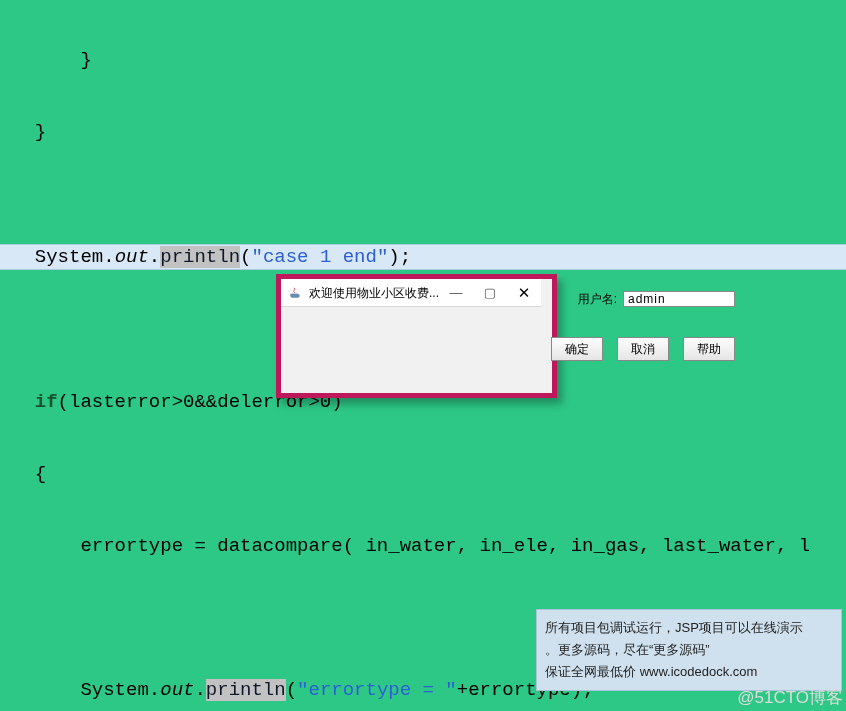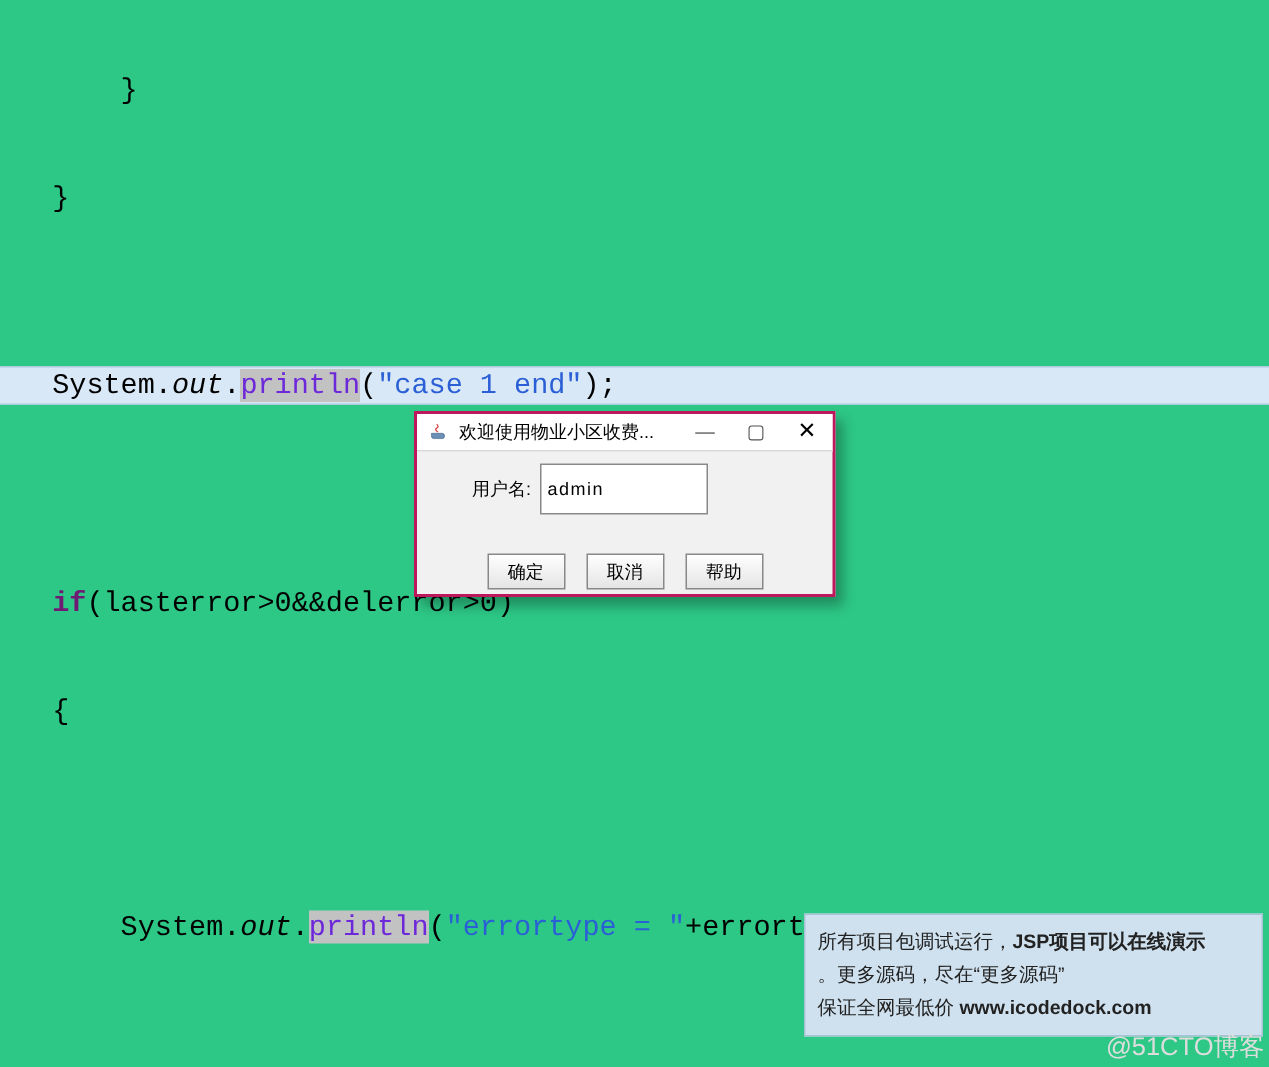"println" .tok-hl { color: #6d28d9 -> #0f172a }
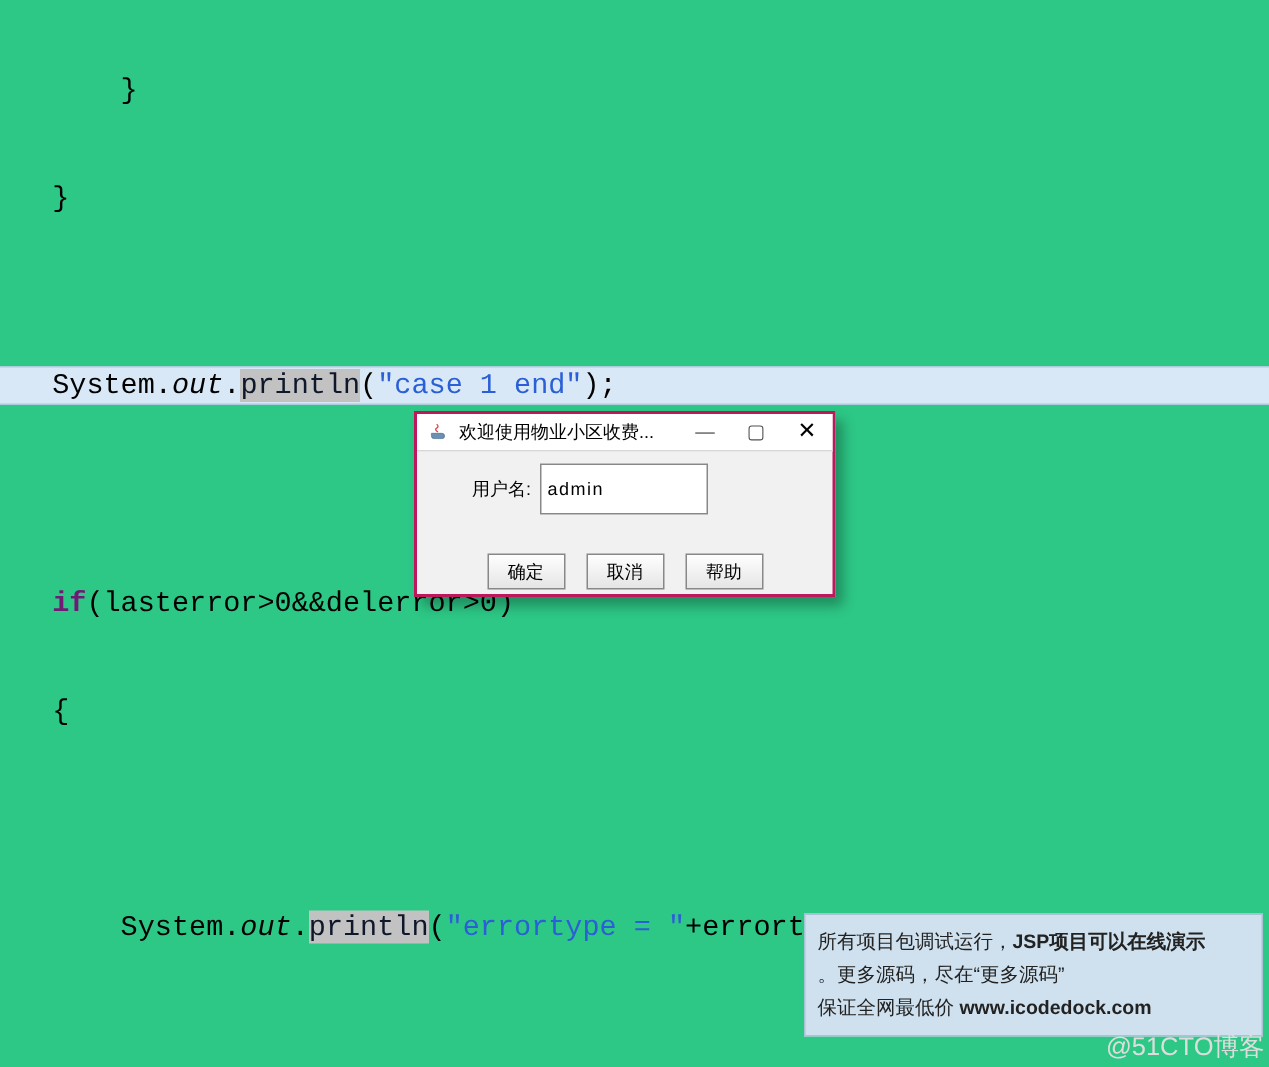"欢迎使用物业小区收费..." .dialog { border: 2px solid #be185d -> 5px solid #be185d; flex-direction: column -> row }
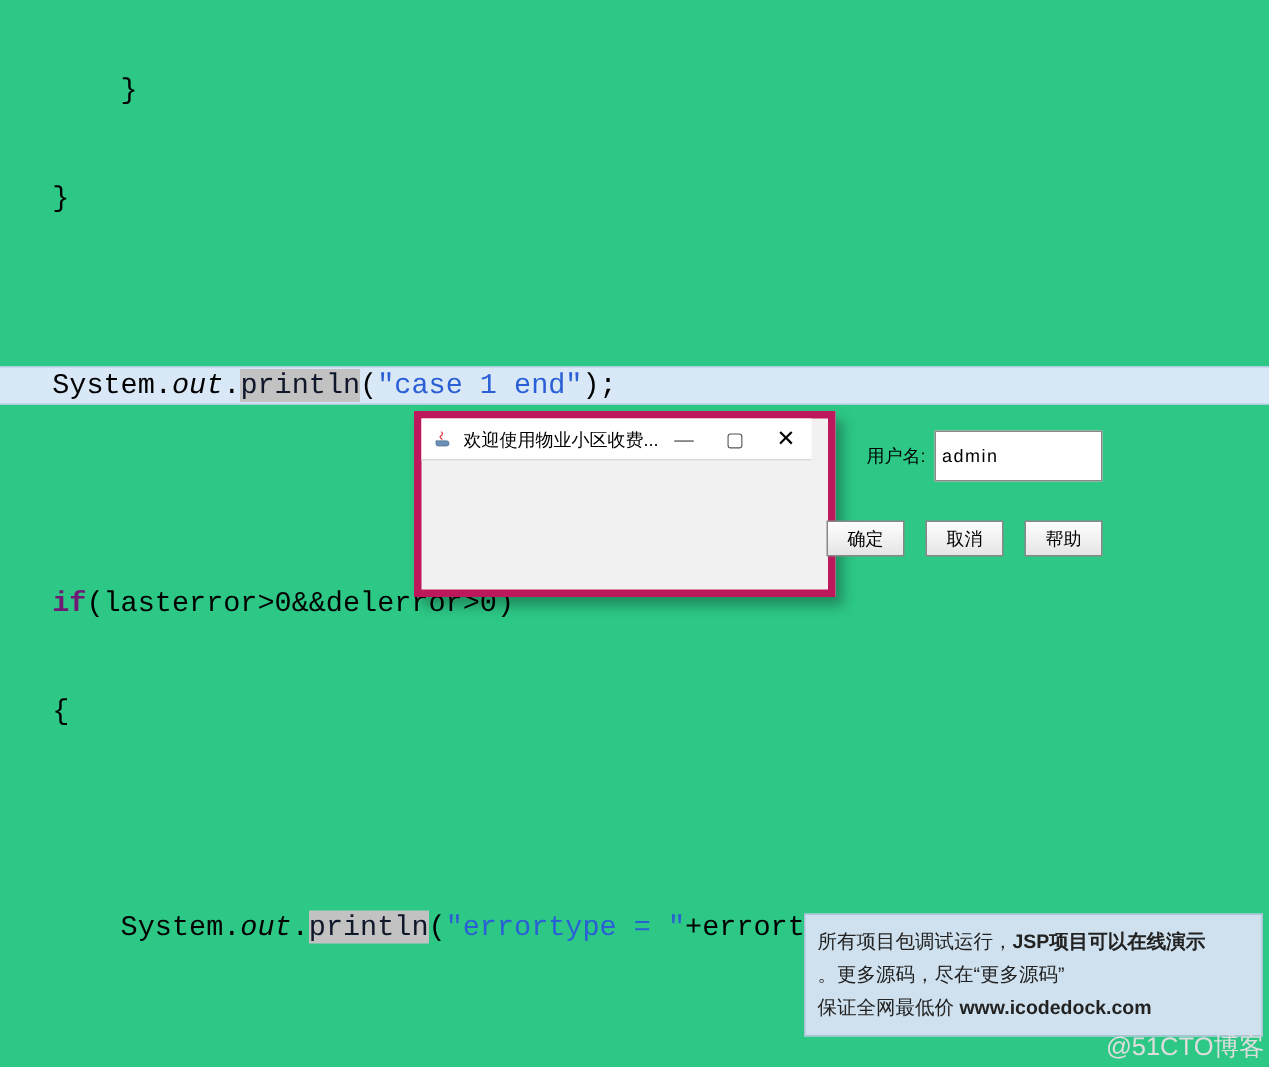"admin" .form-row input { height: 34px -> 16px }
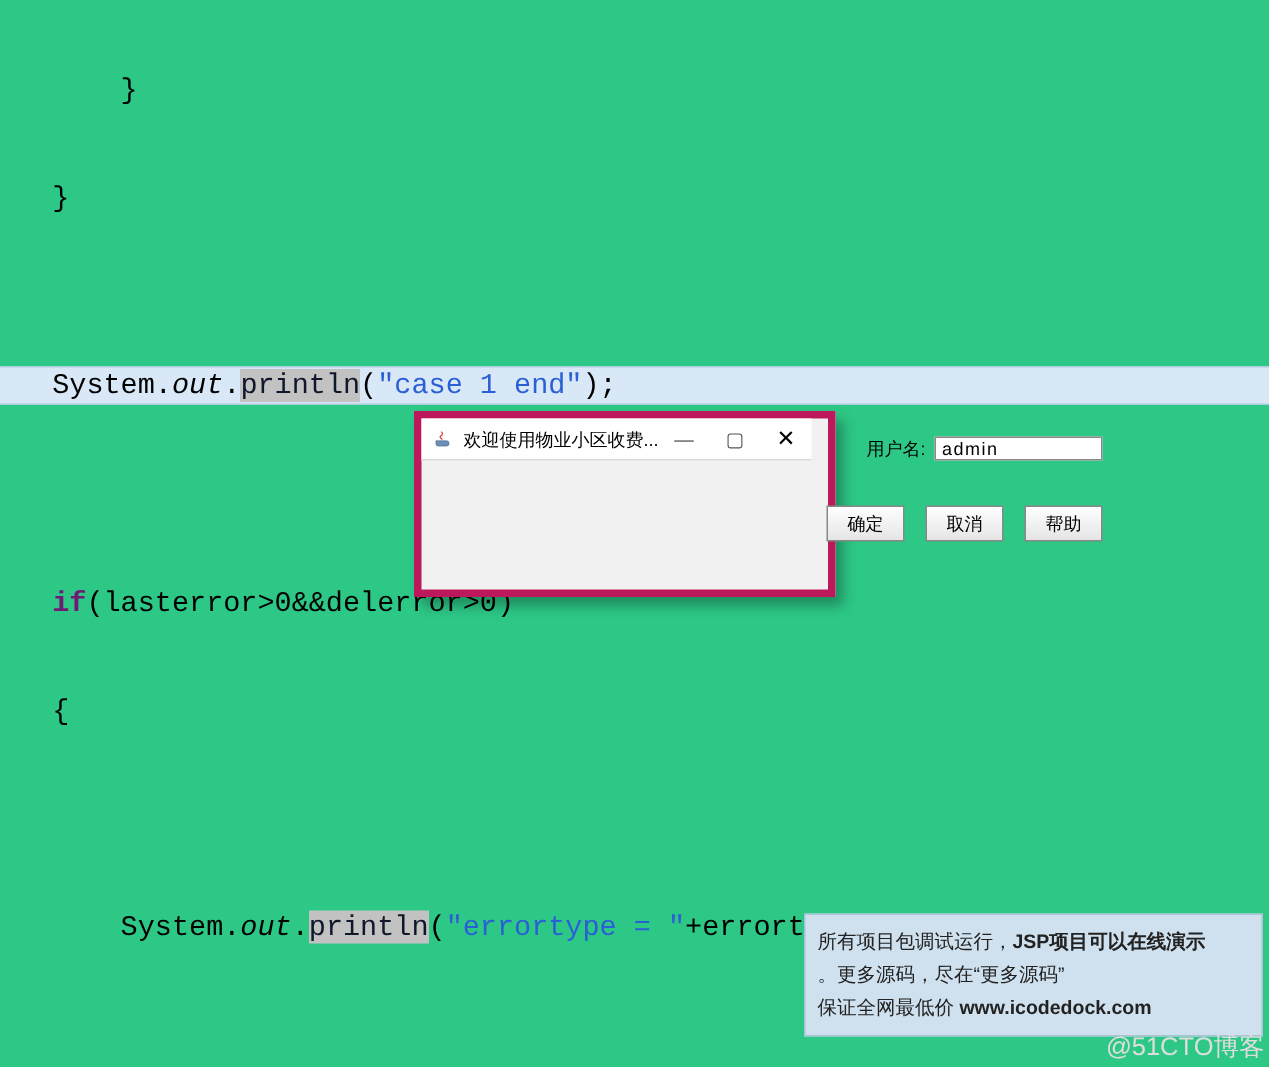"if" .tok-kw { color: #701a75 -> #14532d }
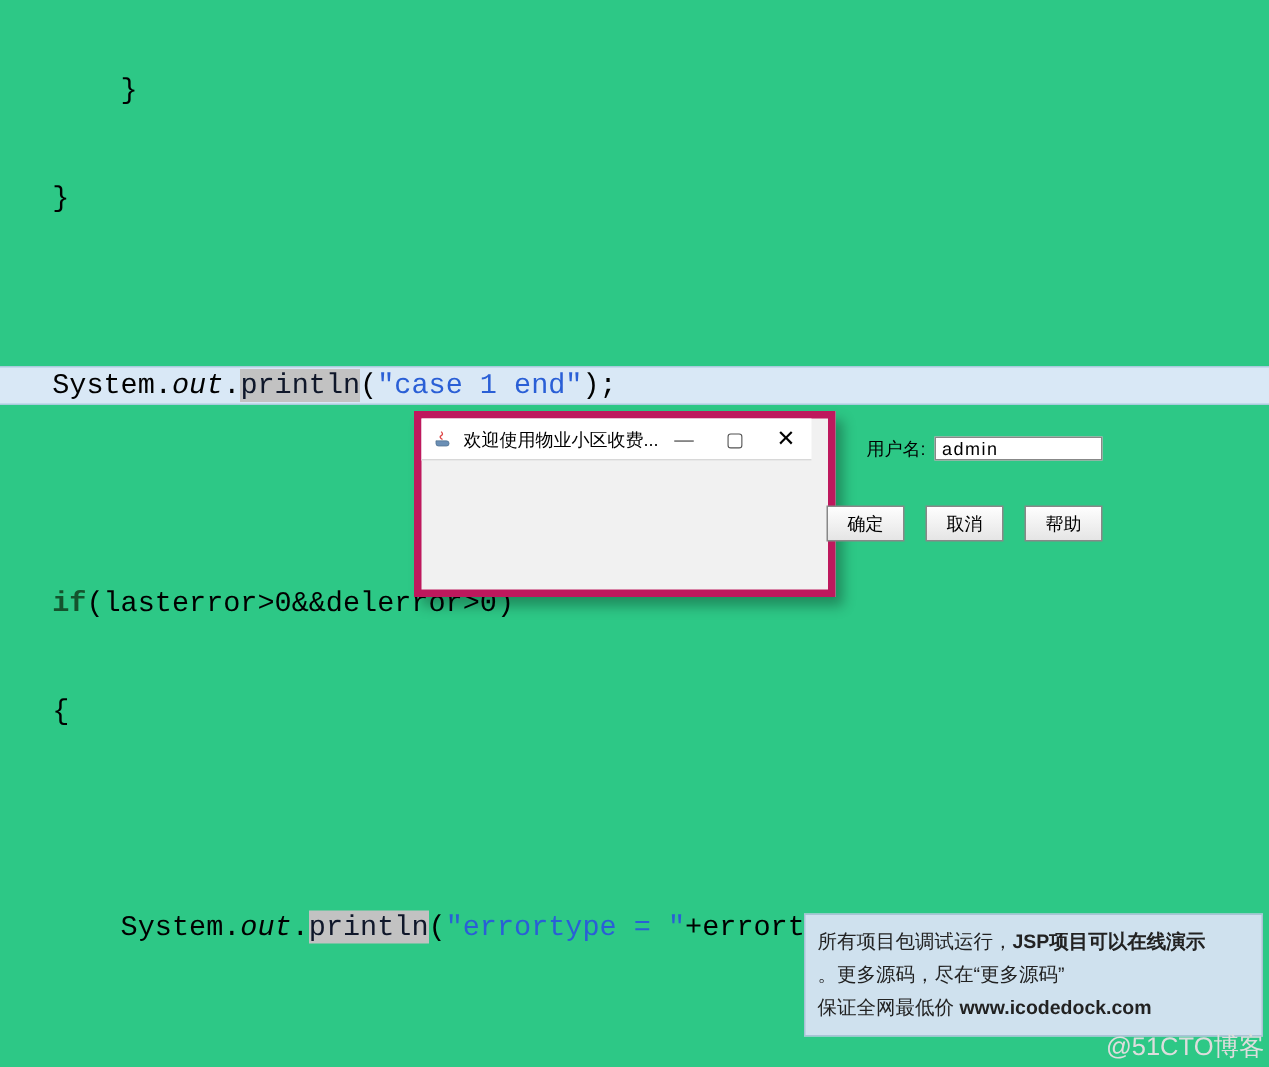"errortype = datacompare( in_water," div.line { html: none -> <div><span> errortype = datacompare( in_water, in_ele, in_gas, last_water, l</span></div> }
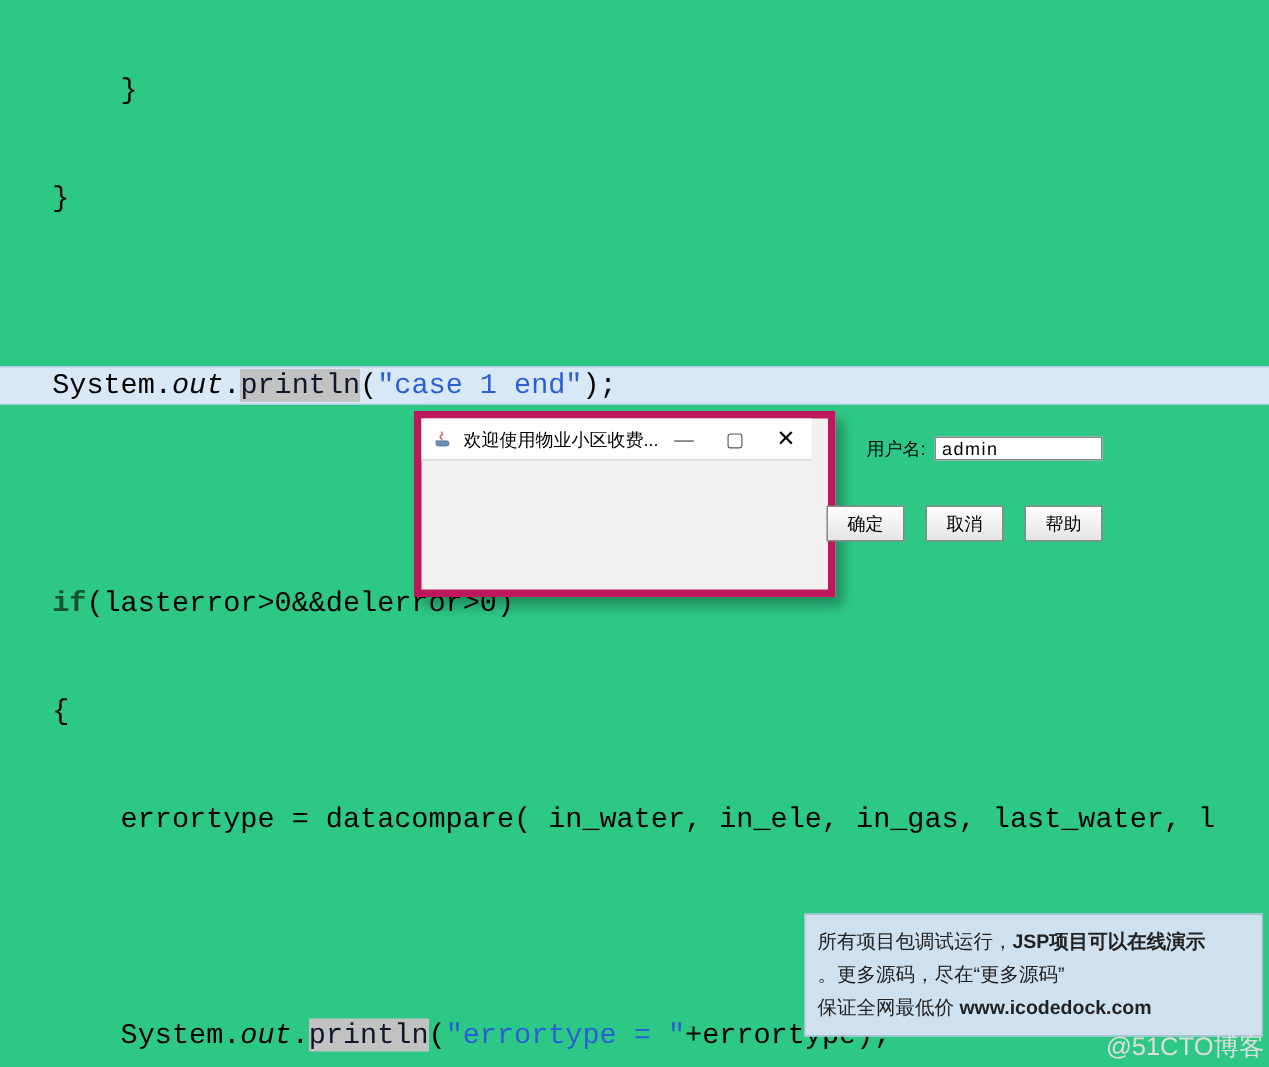"JSP项目可以在线演示" .promo-box b { font-weight: bold -> normal }
